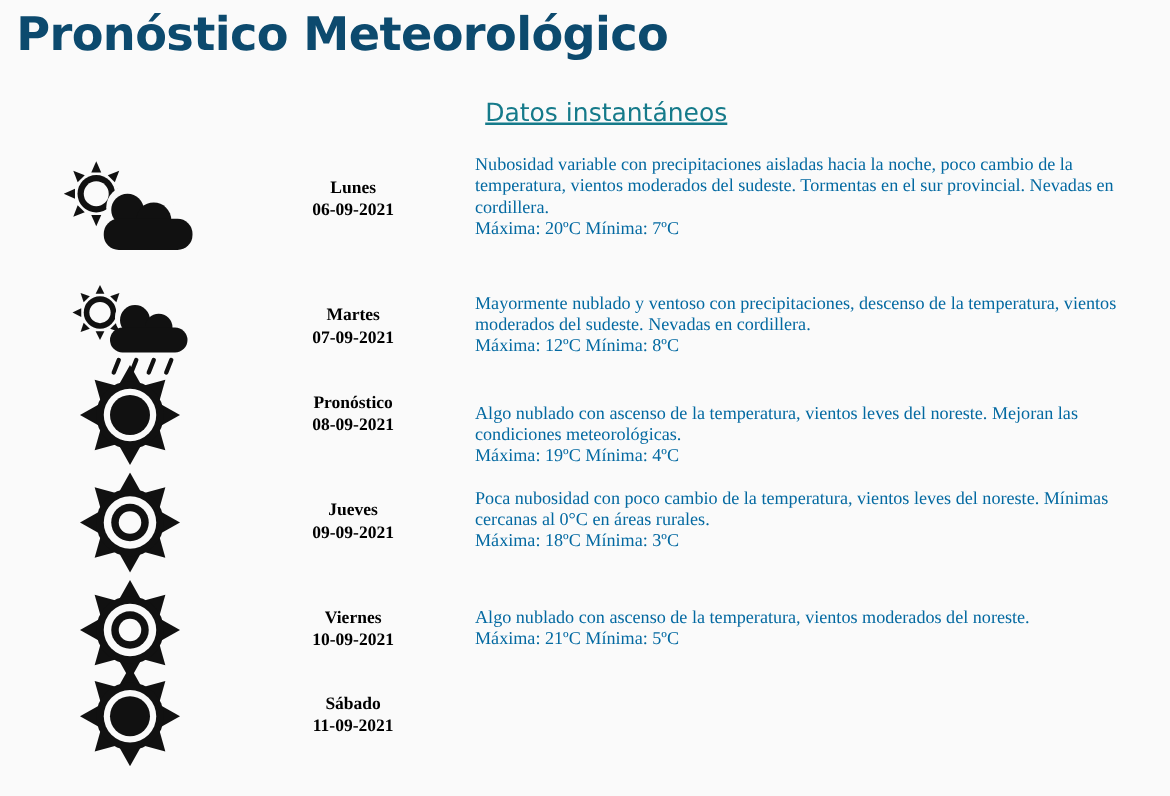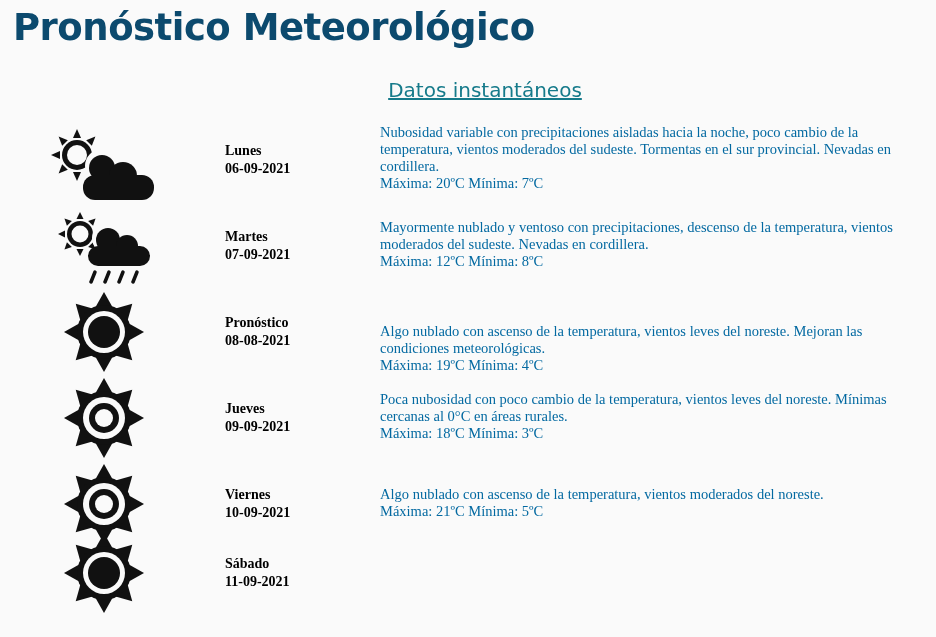"Lunes" .day-cell { text-align: none -> center }
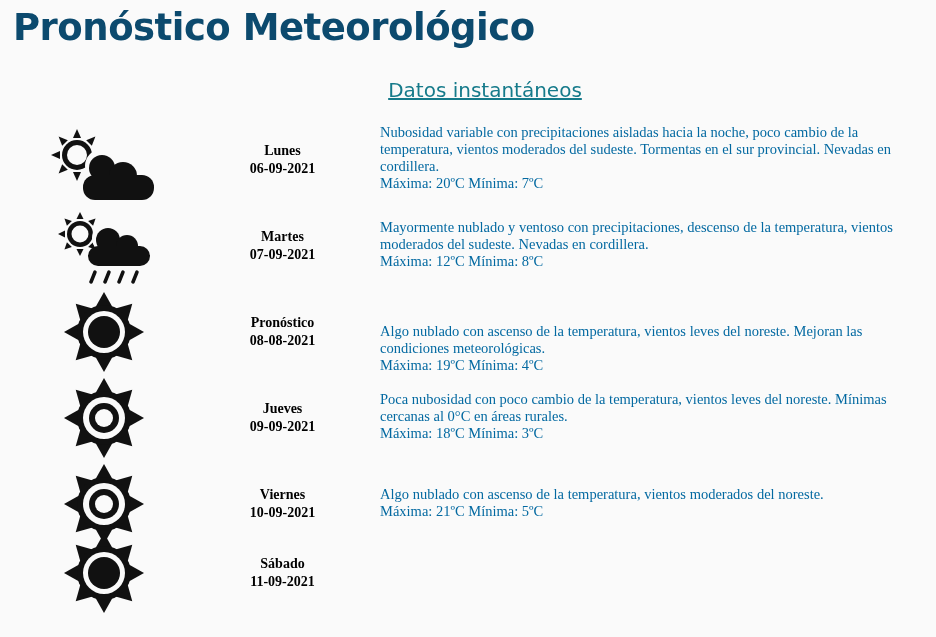"Martes" div.row { top: 206px -> 222px }
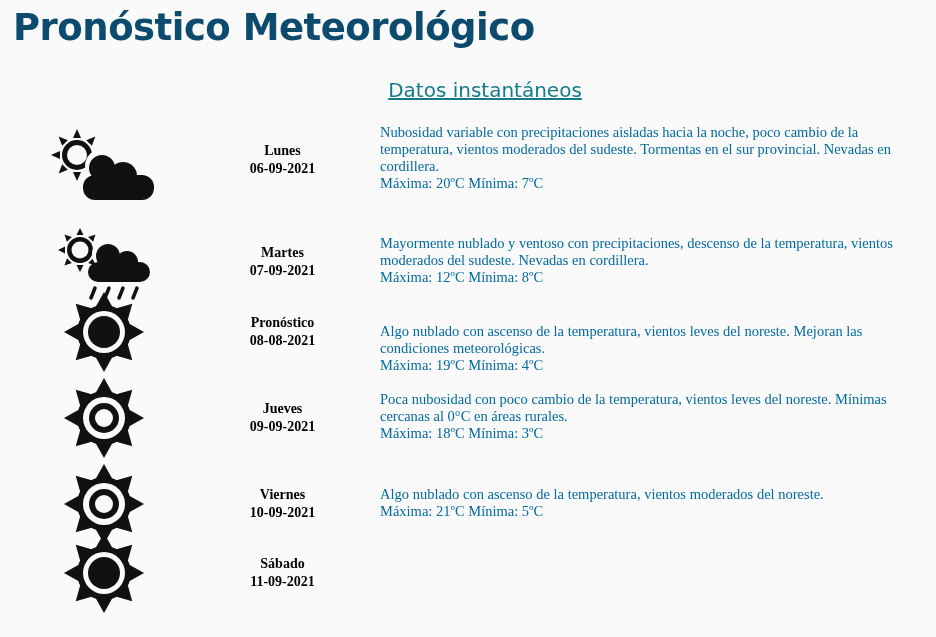"08-08-2021" div { text: 08-08-2021 -> 08-09-2021 }
